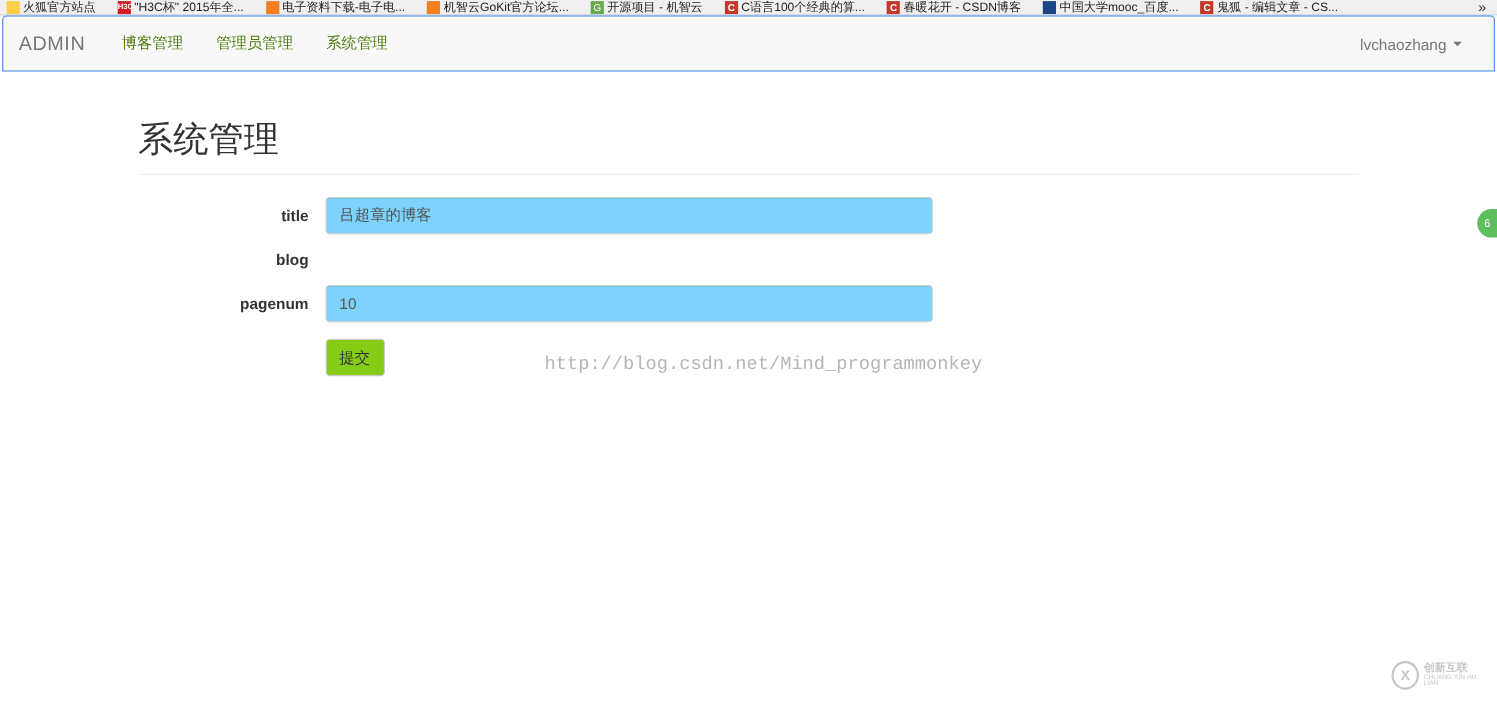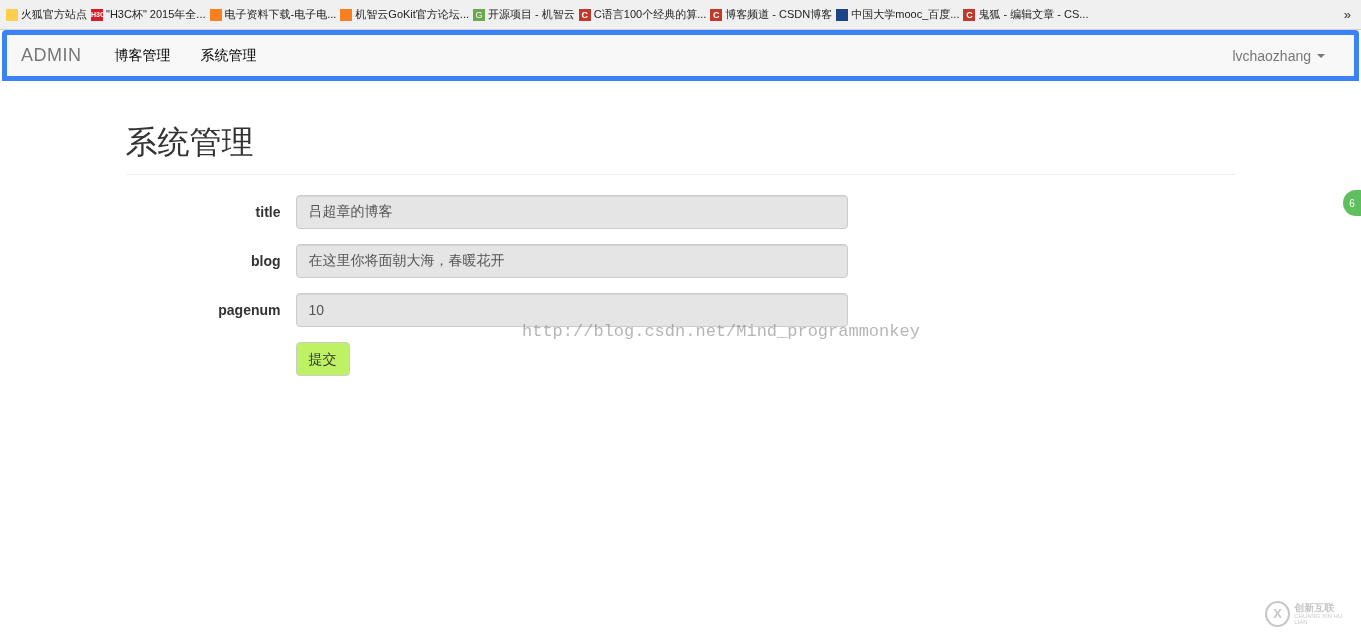"火狐官方站点" .bookmark-bar { gap: 0 -> 16px; height: 30px -> 14px }
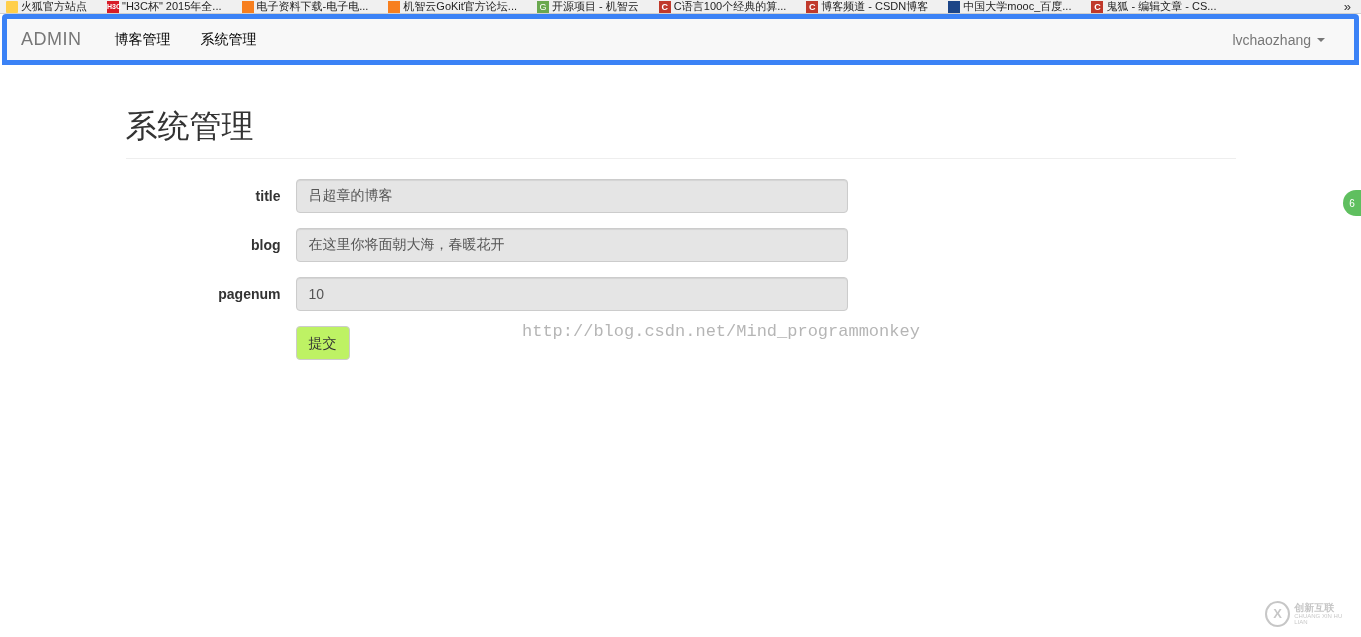"博客频道 - CSDN博客" span { text: 博客频道 -> 春暖花开 }
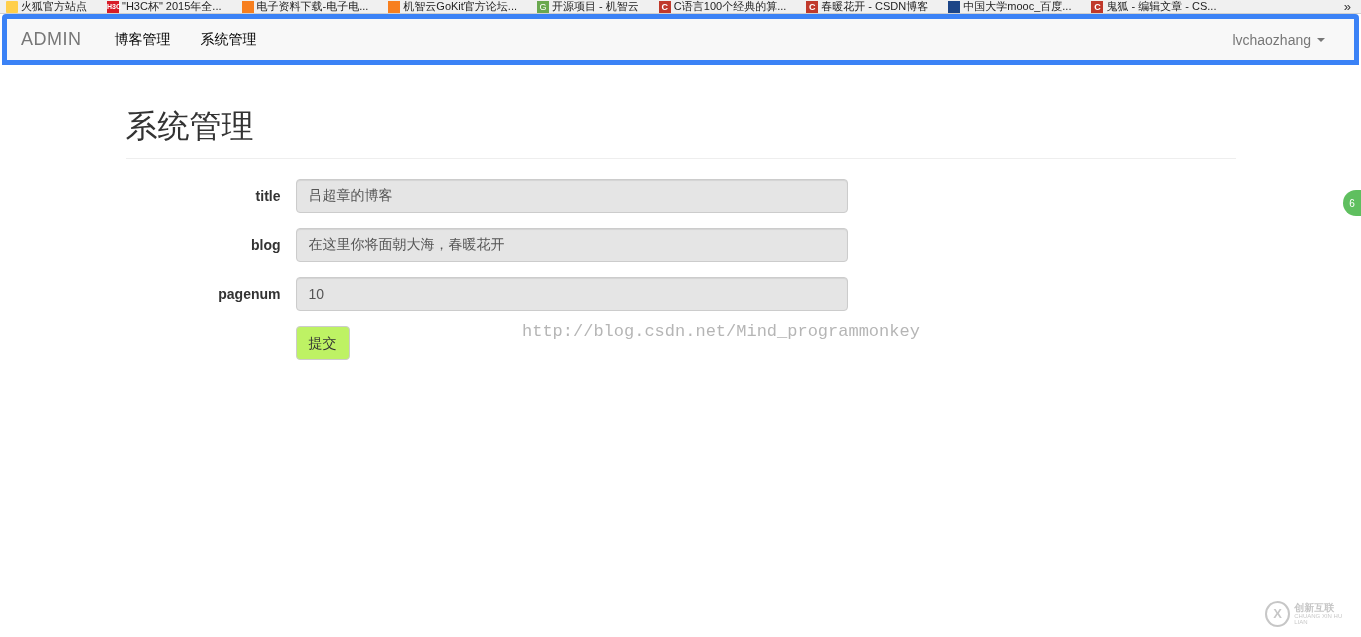"ADMIN" .navbar { border: 5px solid #3b82f6 -> 1px solid #3b82f6 }
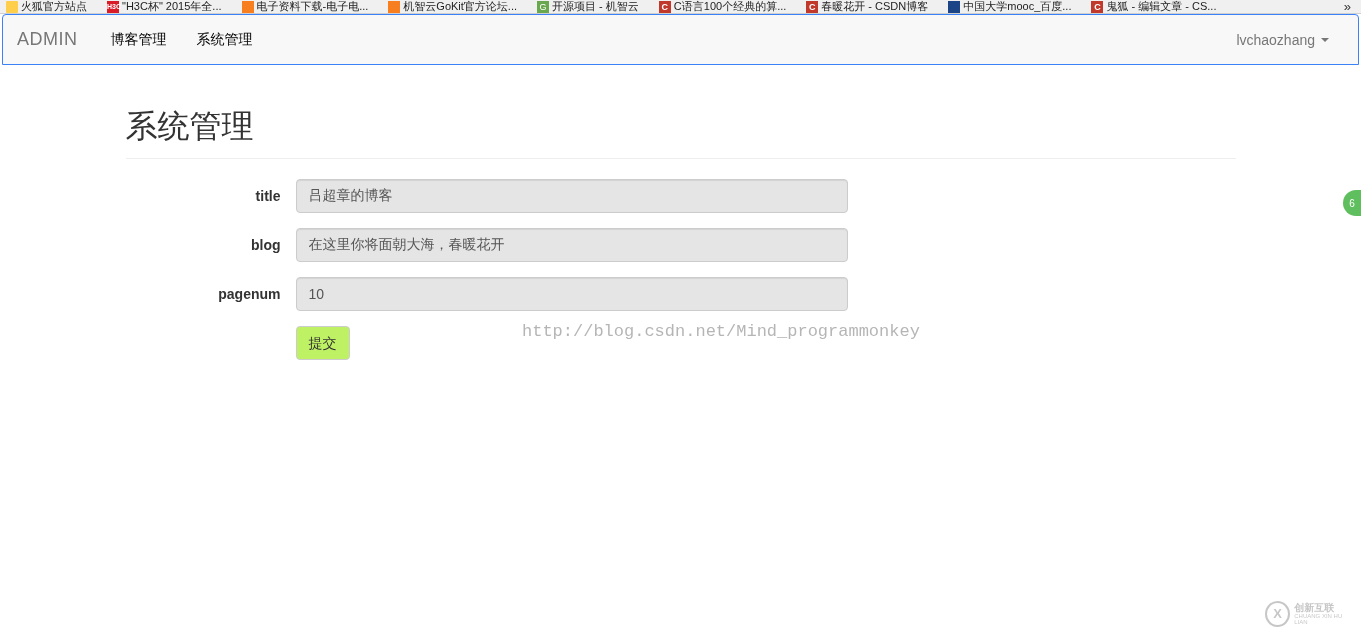"博客管理" .nav-link { color: #000000 -> #4d7c0f }
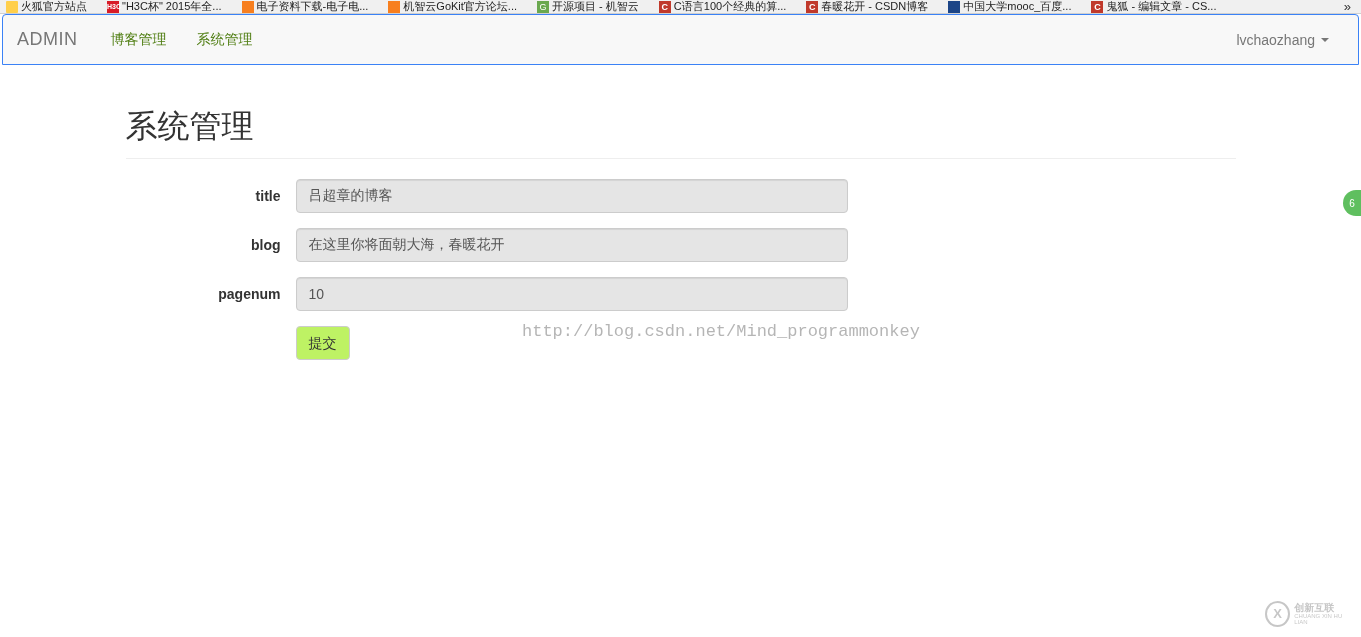"管理员管理" div.nav-link { html: none -> <div>管理员管理</div> }
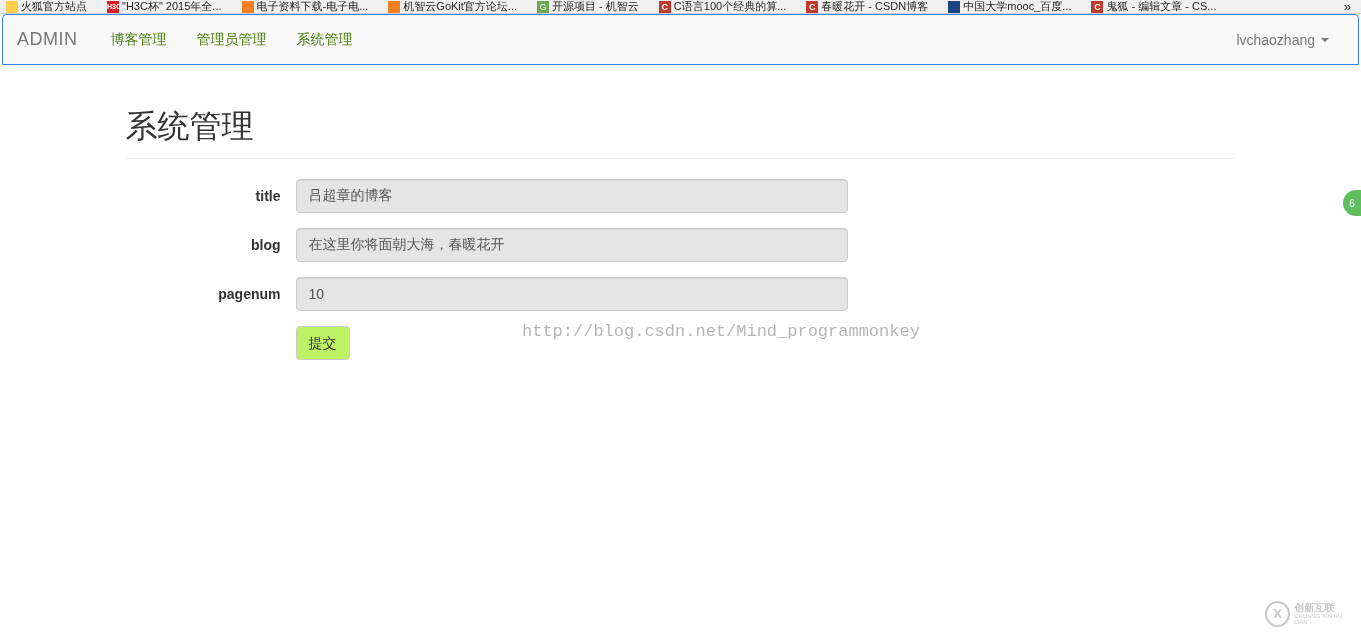"吕超章的博客" .form-control { background: #e5e5e5 -> #7dd3fc }
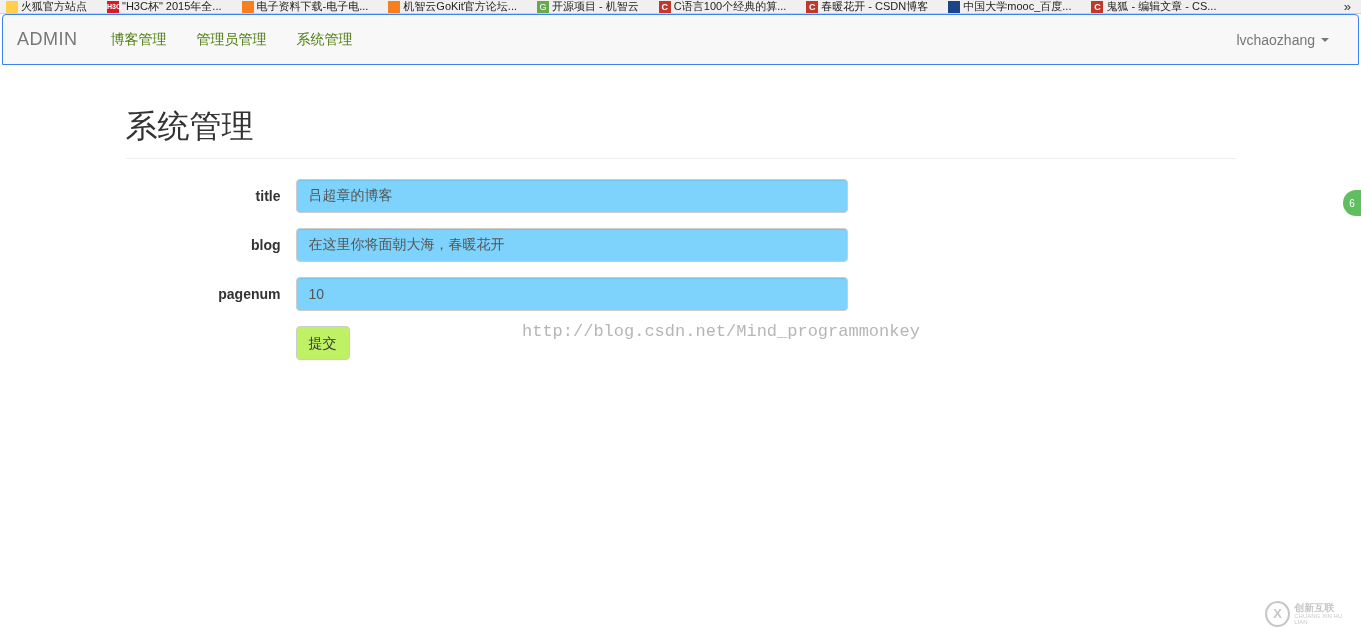"在这里你将面朝大海，春暖花开" input.form-control { html: <input> -> none }
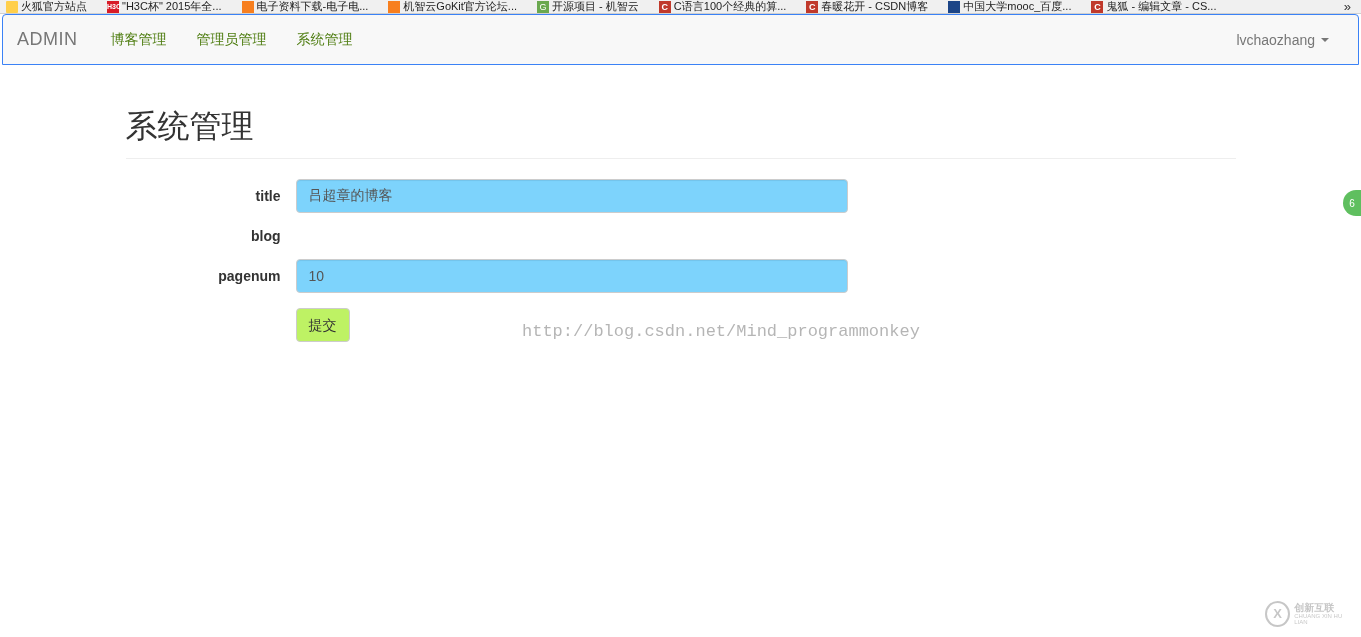"提交" .btn-default { background: #bef264 -> #84cc16 }
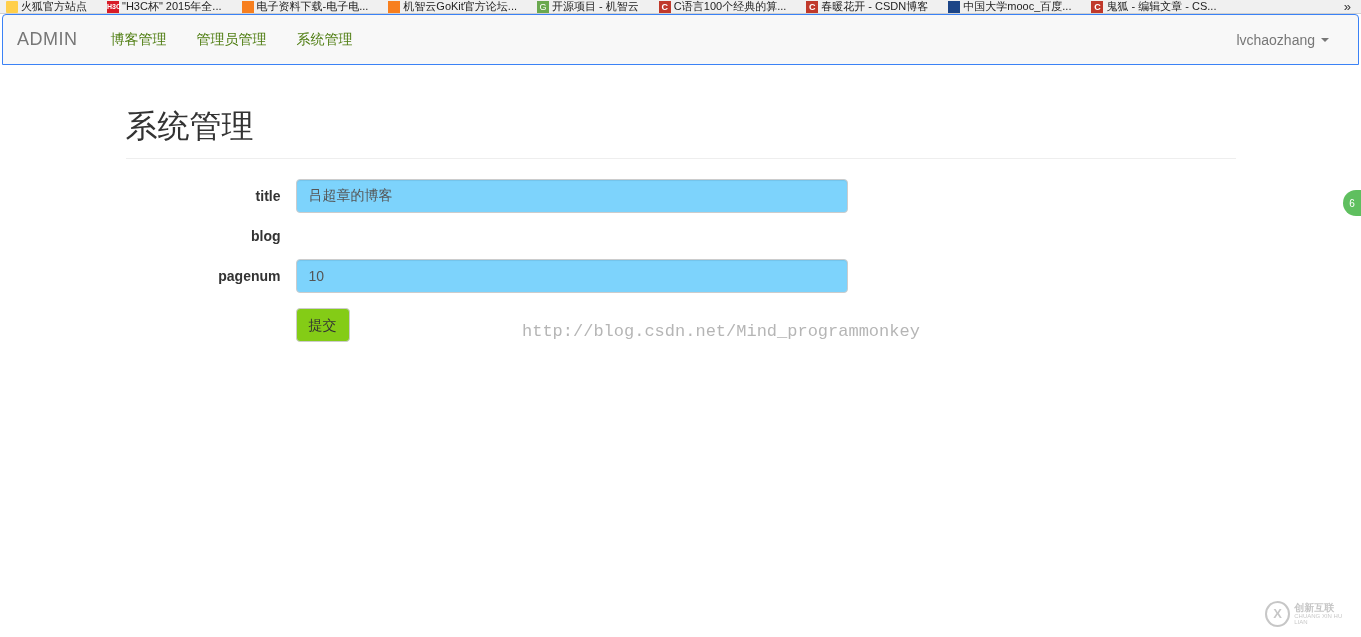"http://blog.csdn.net/Mind_programmonkey" .watermark { left: 522px -> 495px }
